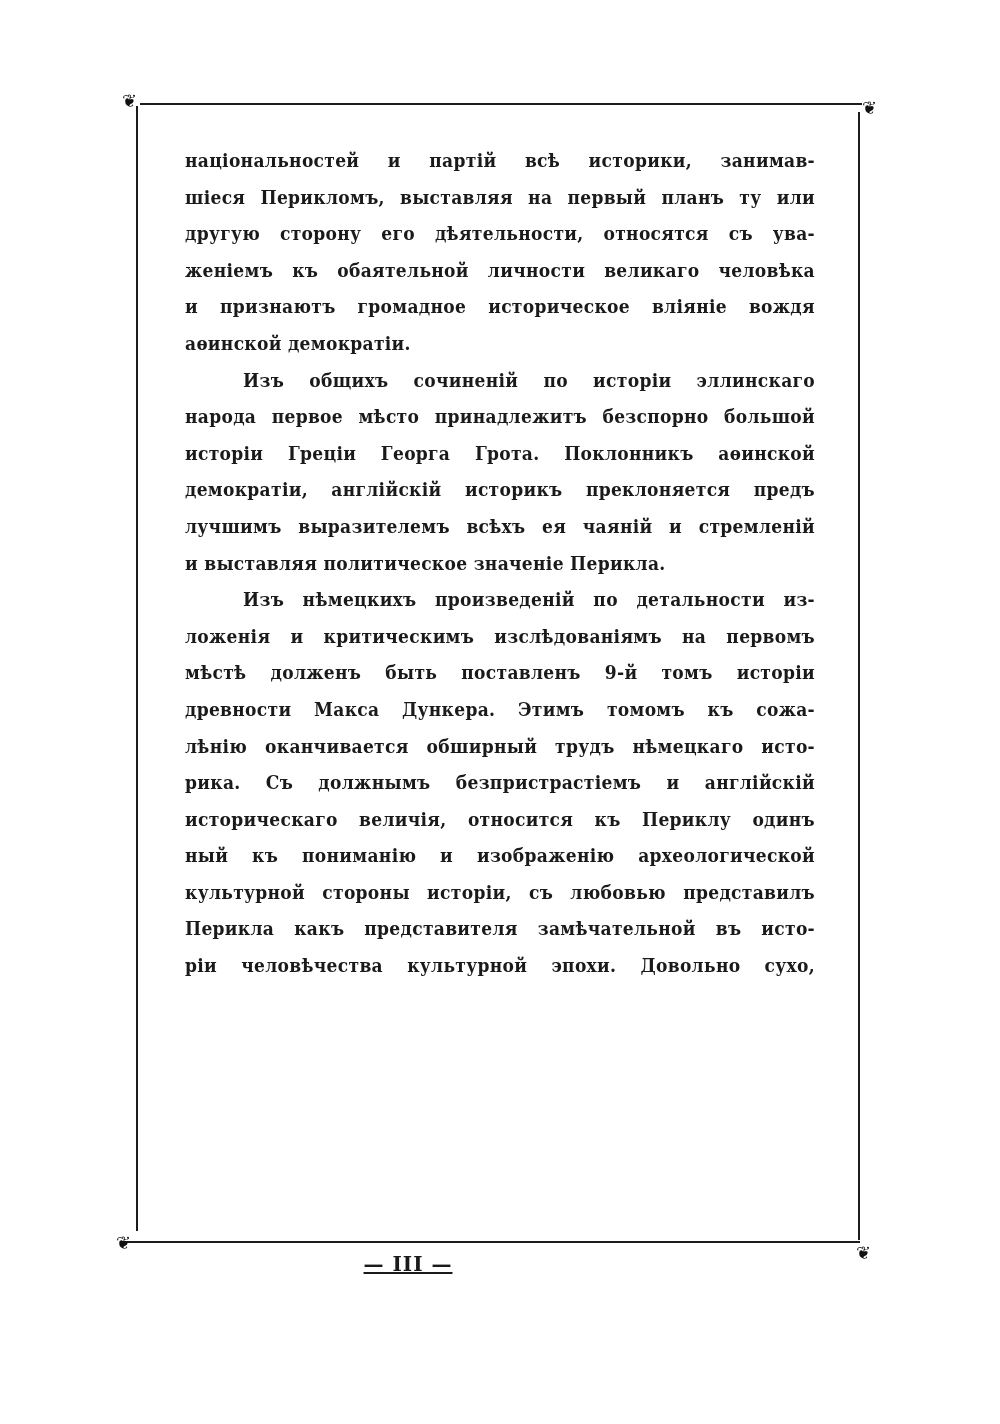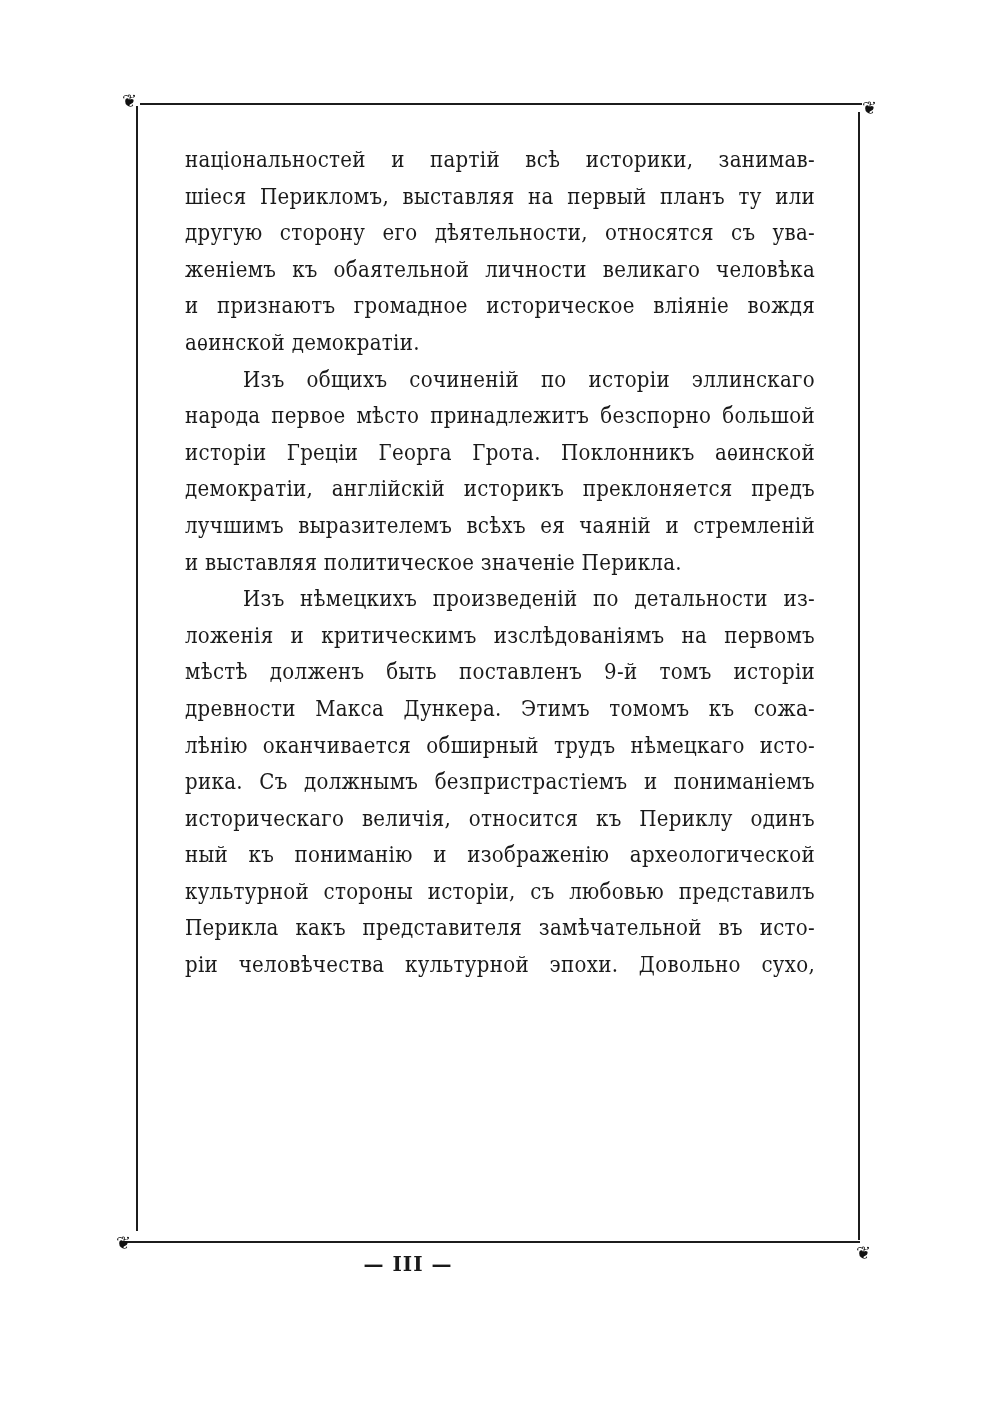"національностей и партій всѣ историки," .line { font-size: 22px -> 19px; font-weight: 400 -> 700 }
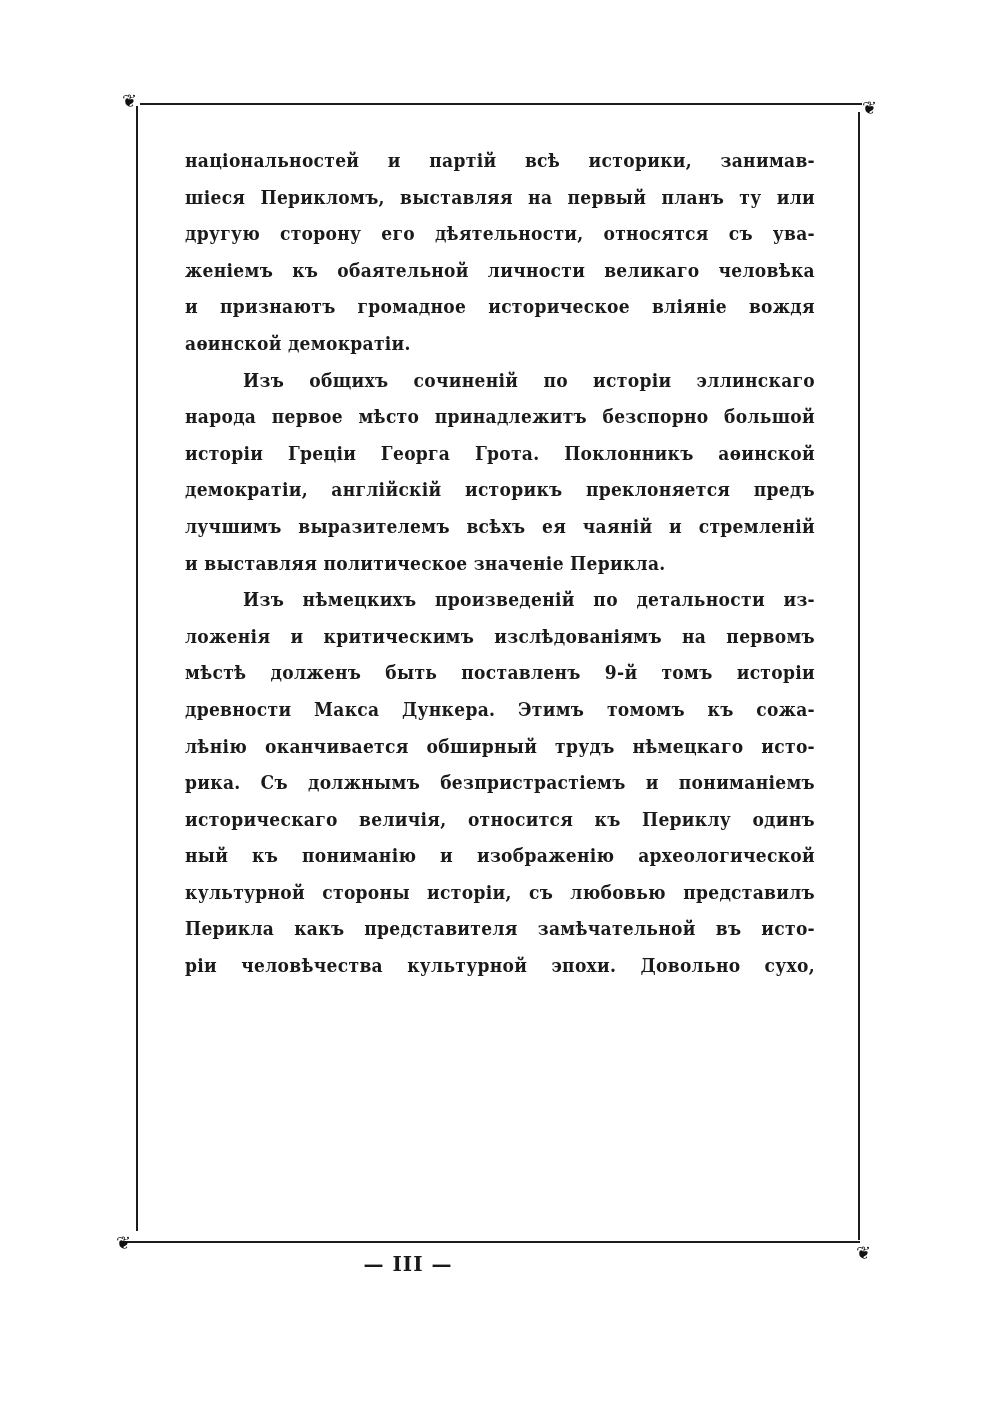"рика. Съ должнымъ безпристрастіемъ и" div.line { text: пониманіемъ -> англійскій }
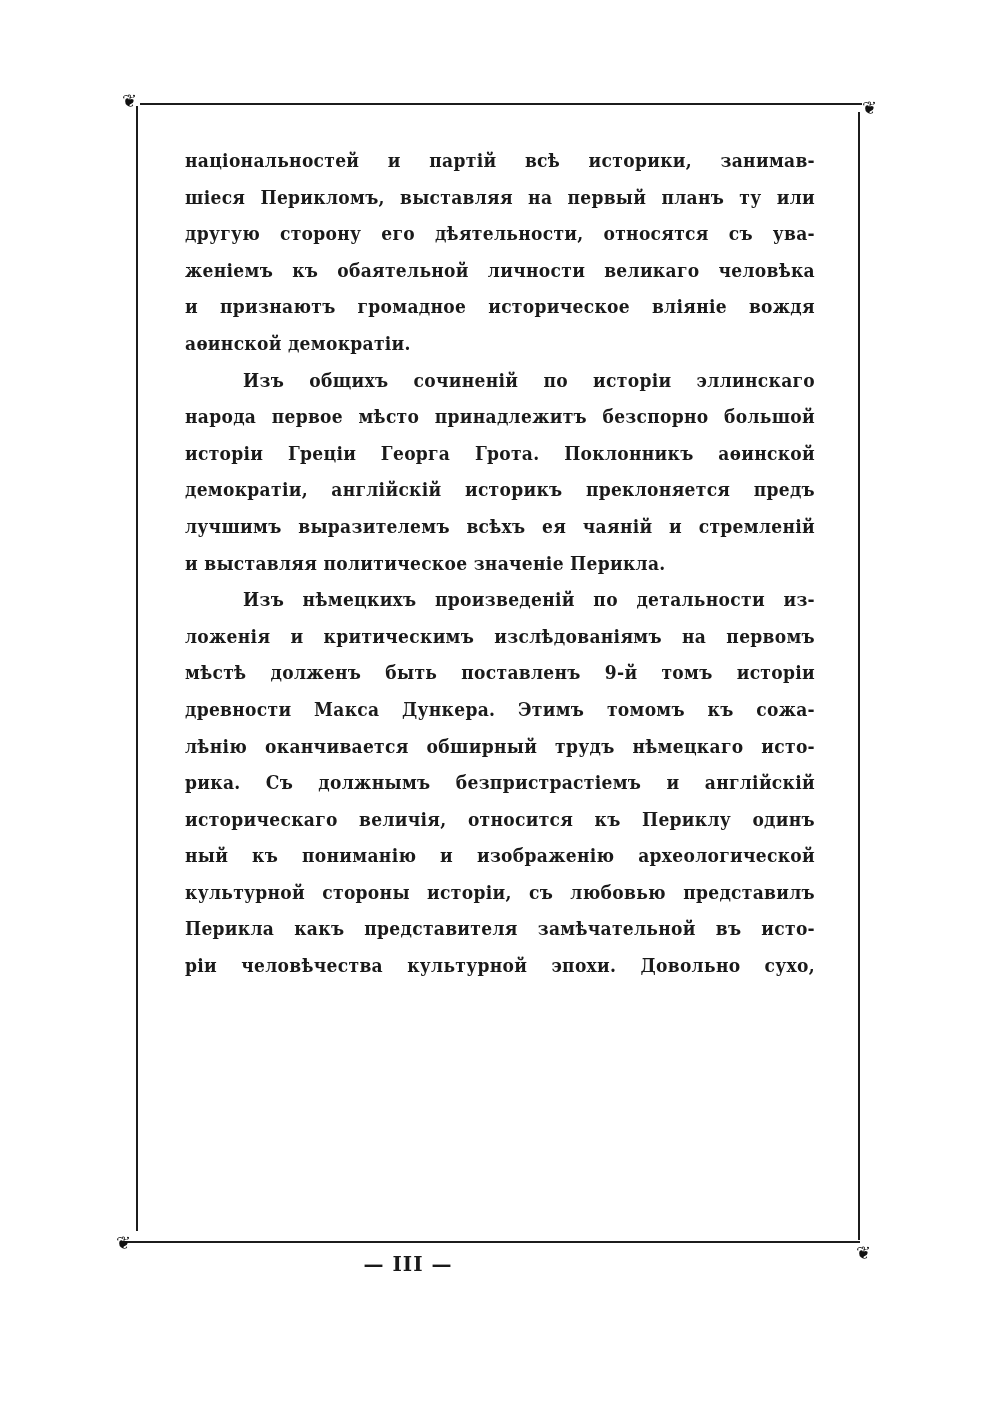"— III —" .page-number { text-decoration: none -> underline }
